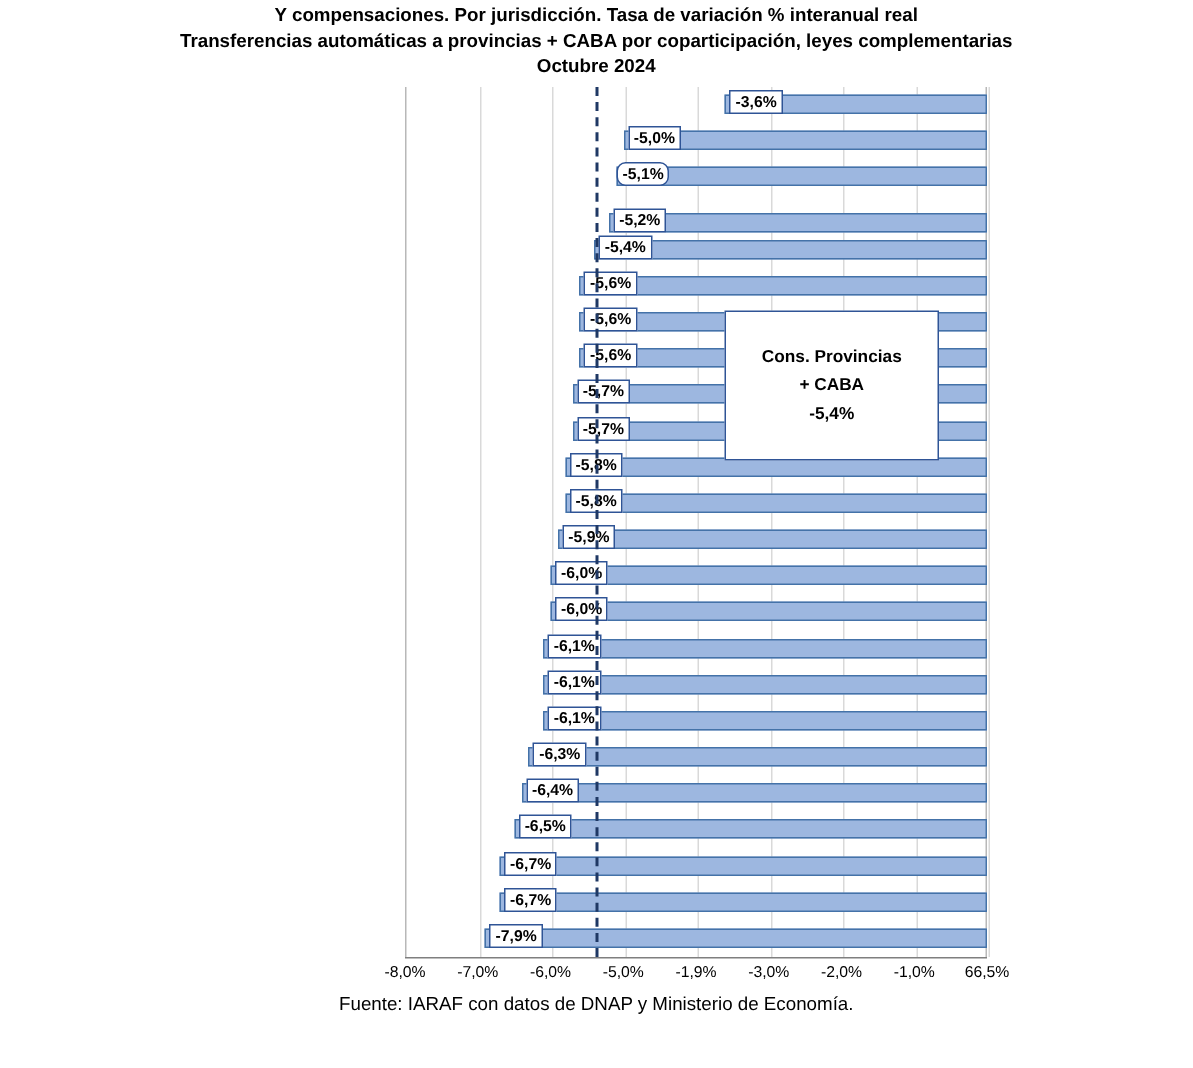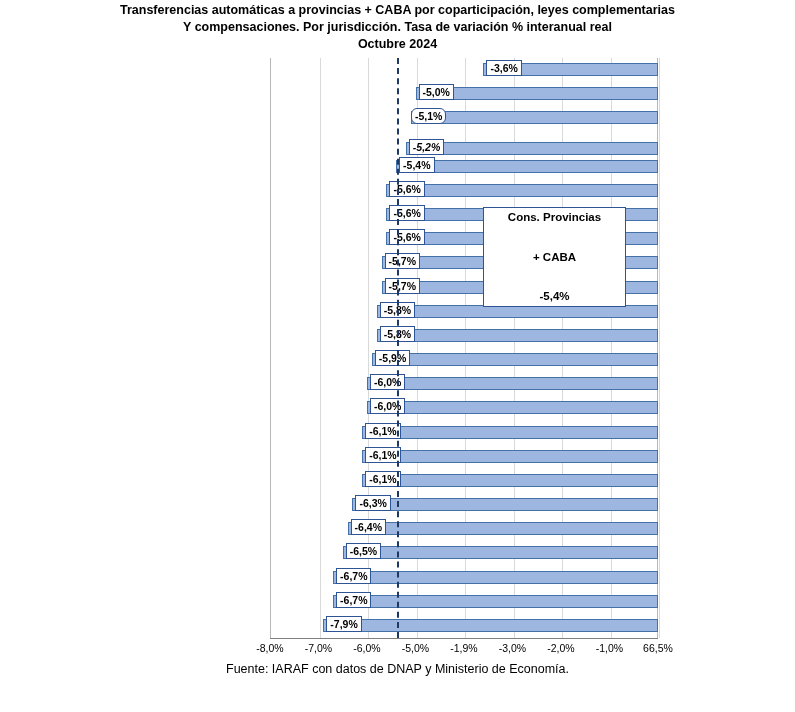"Transferencias automáticas a provincias" div { order: before "Y compensaciones. Por jurisdicción. Tasa" -> after "Y compensaciones. Por jurisdicción. Tasa" }
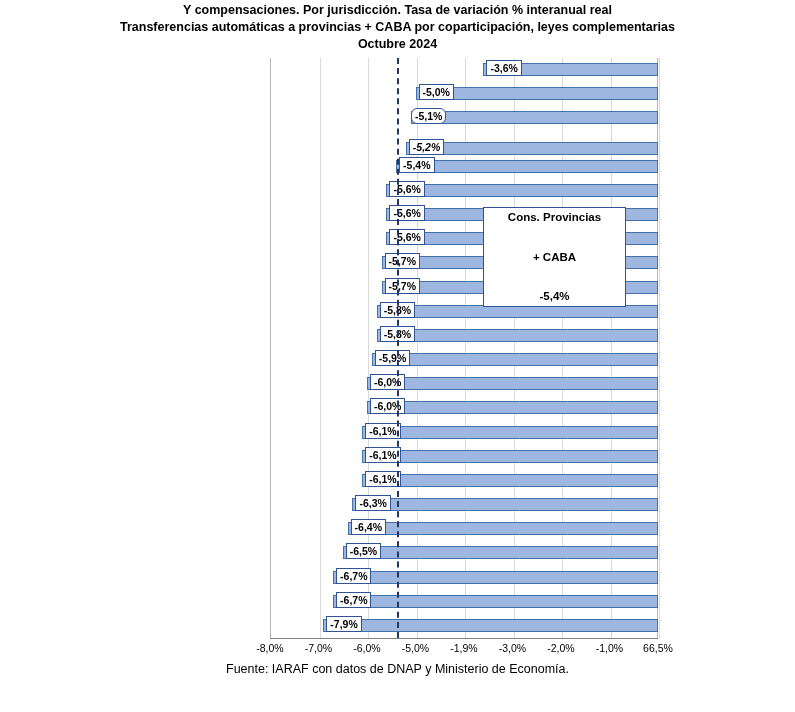"-5,2%" div.row { font-style: italic -> none }
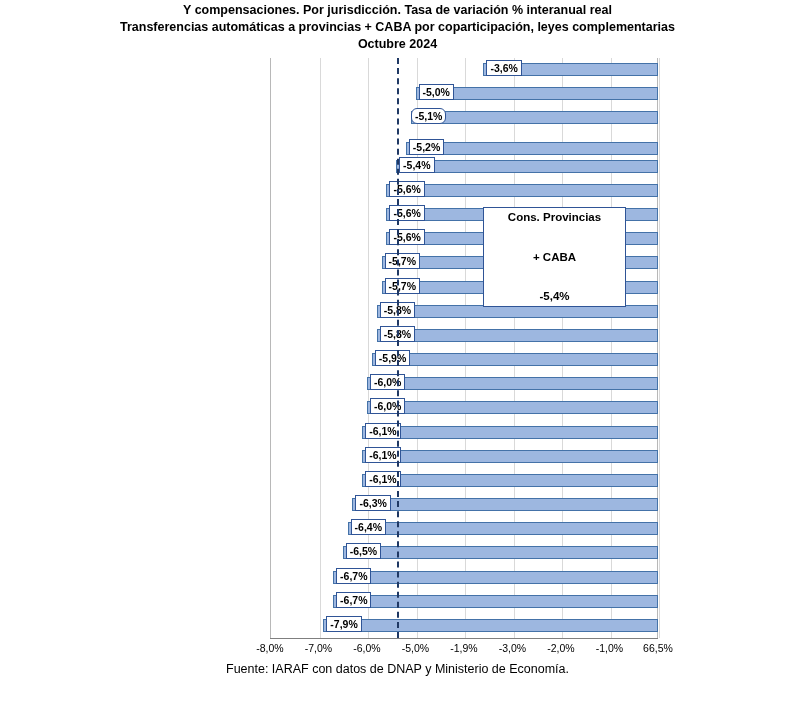"Cons. Provincias" .callout { justify-content: space-between -> center }
